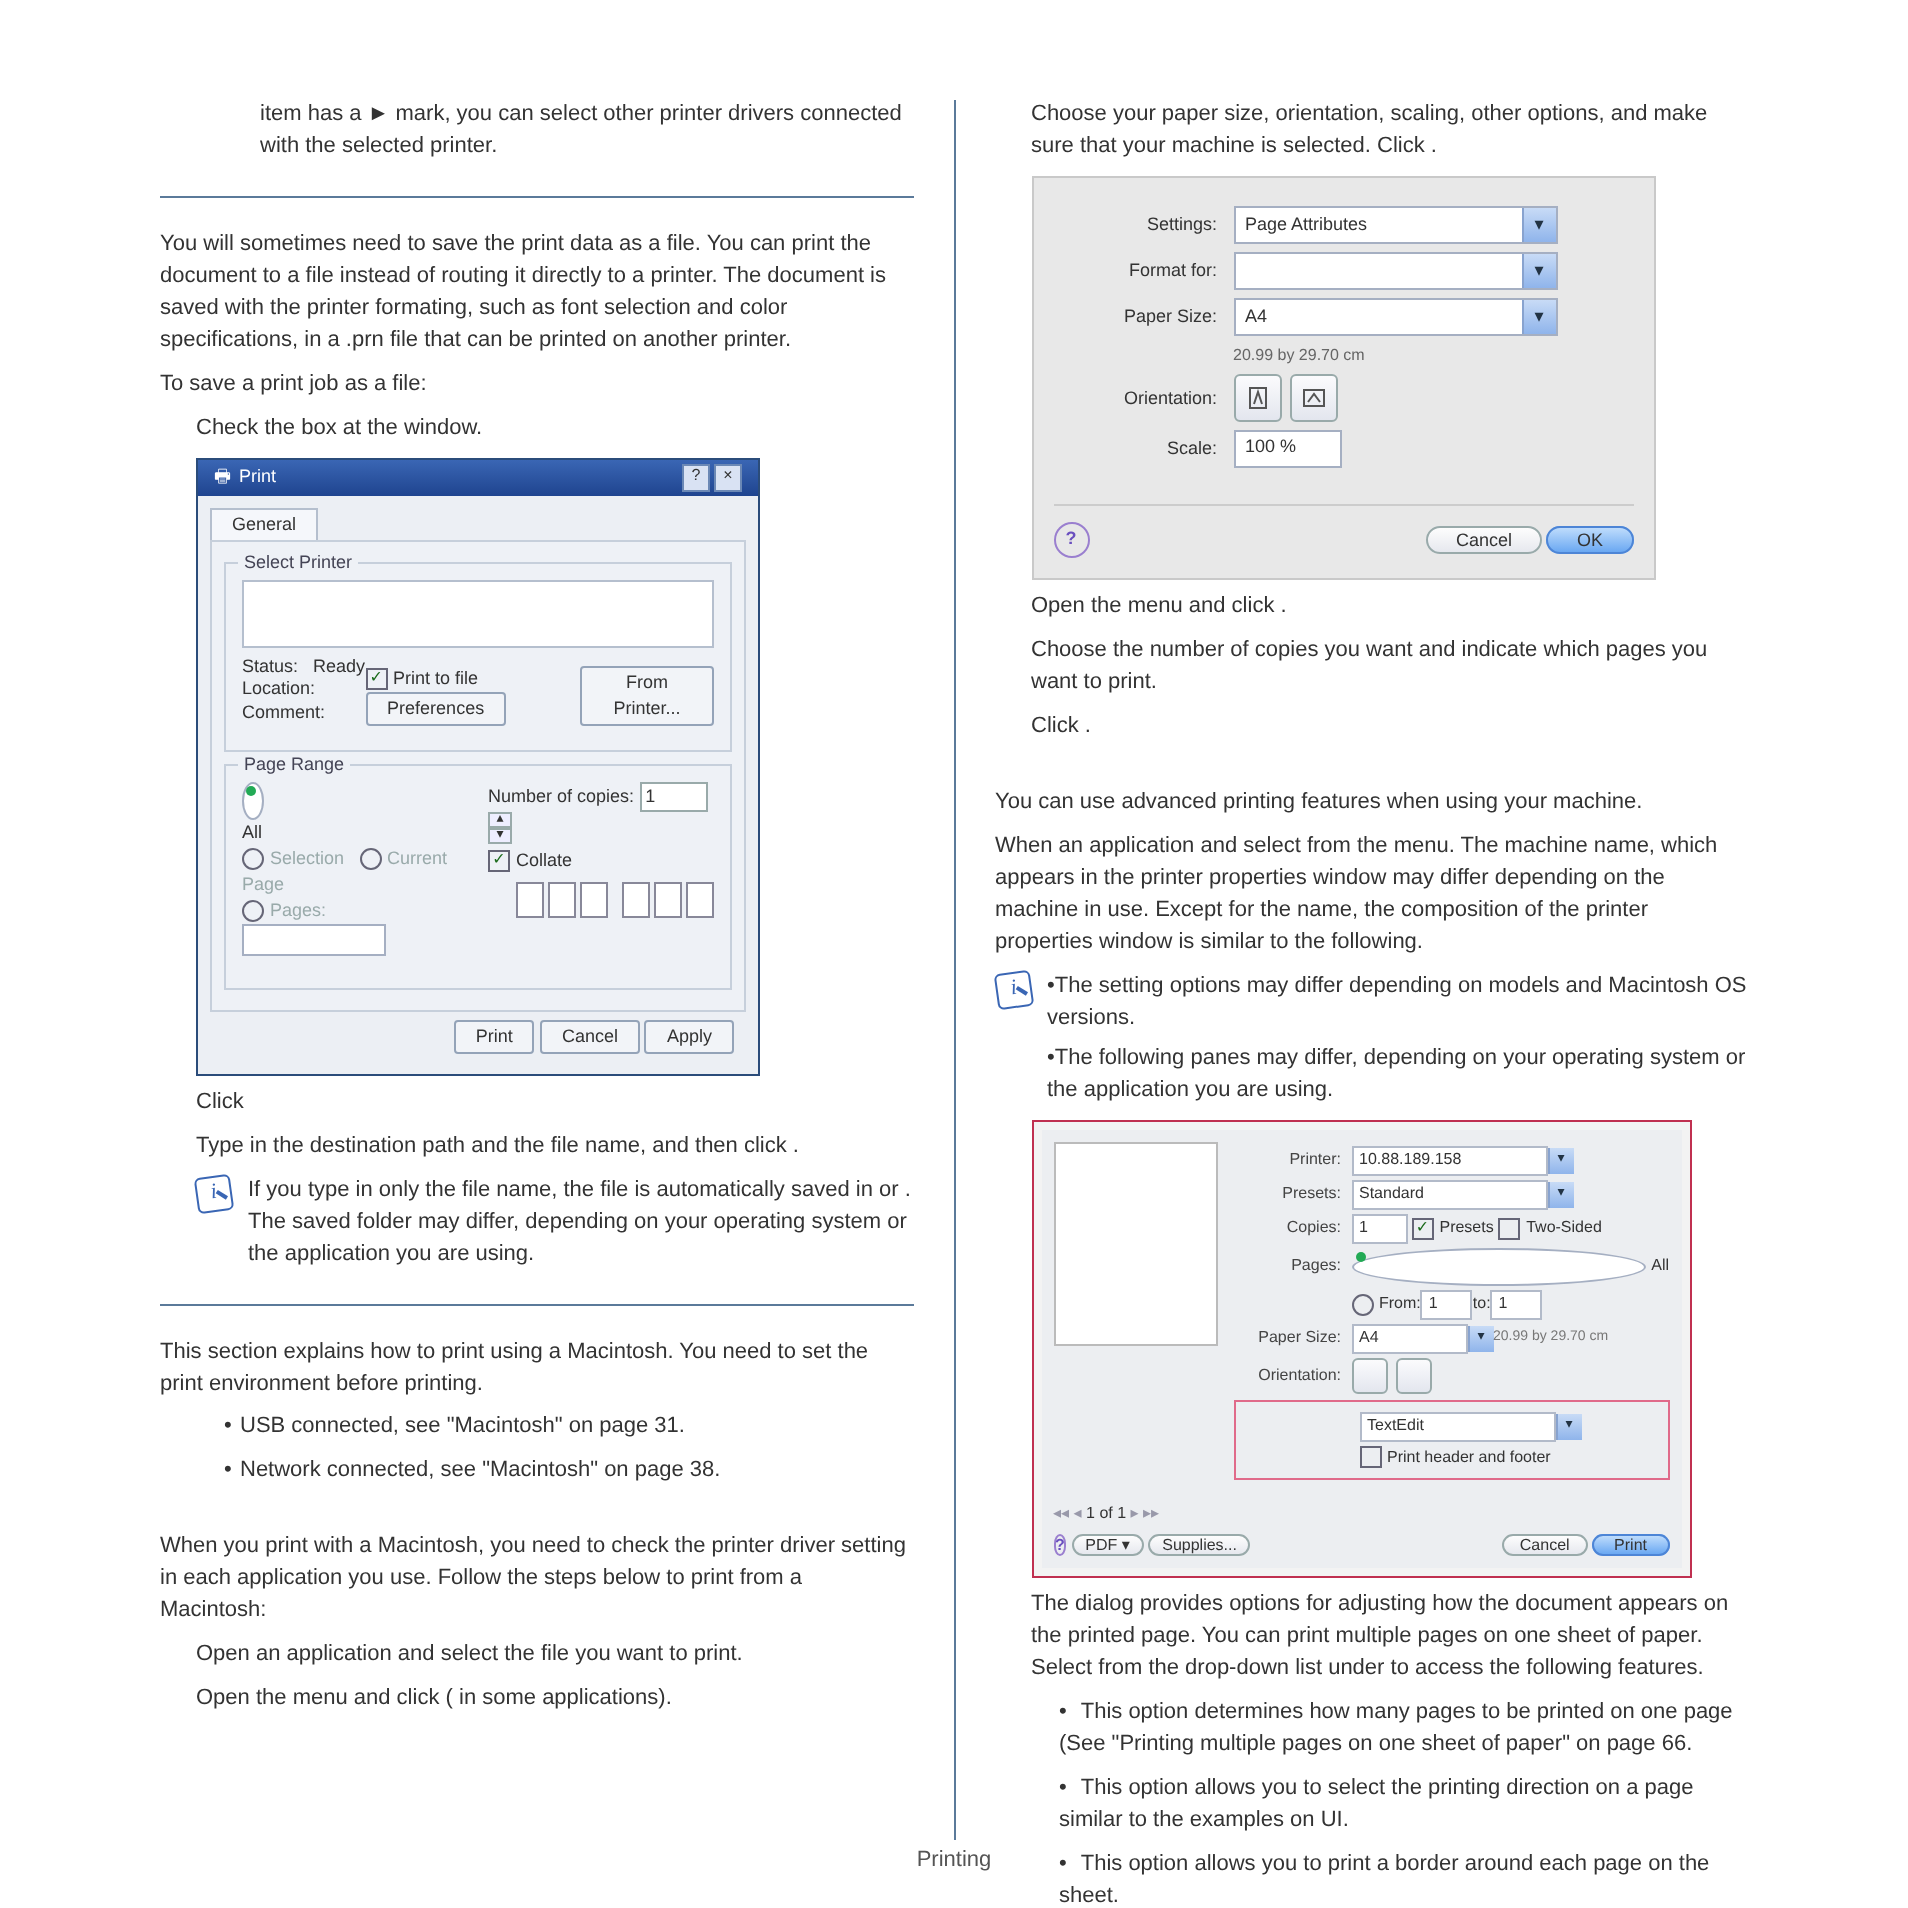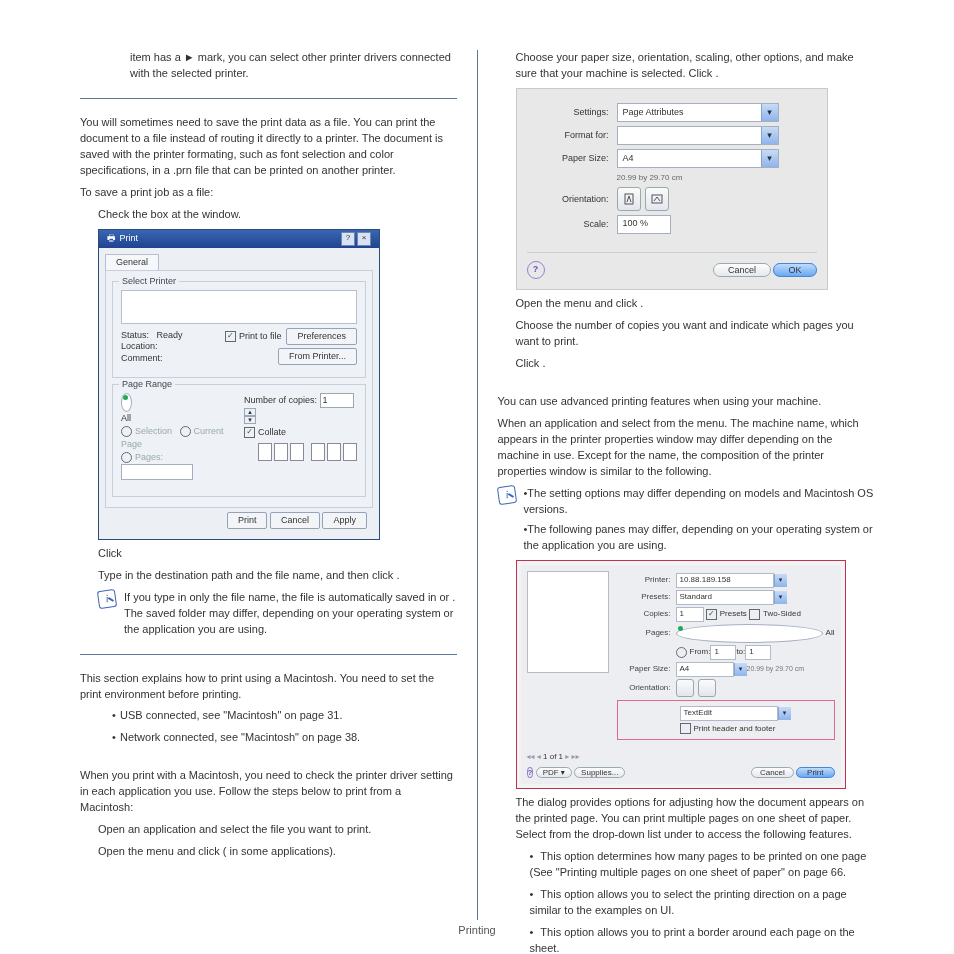"✓ Print to file Preferences" .pr-btns { flex-direction: column -> none }
